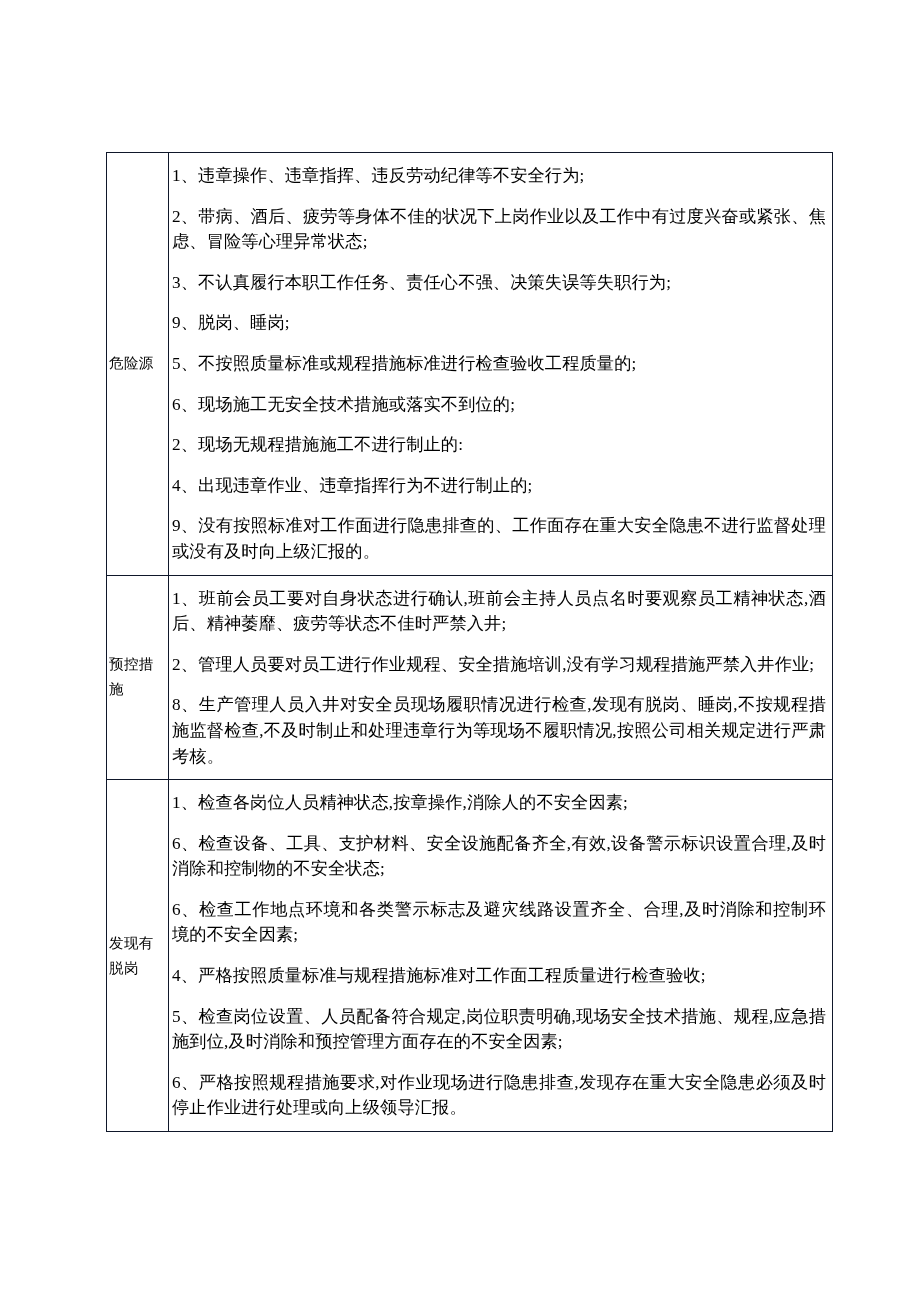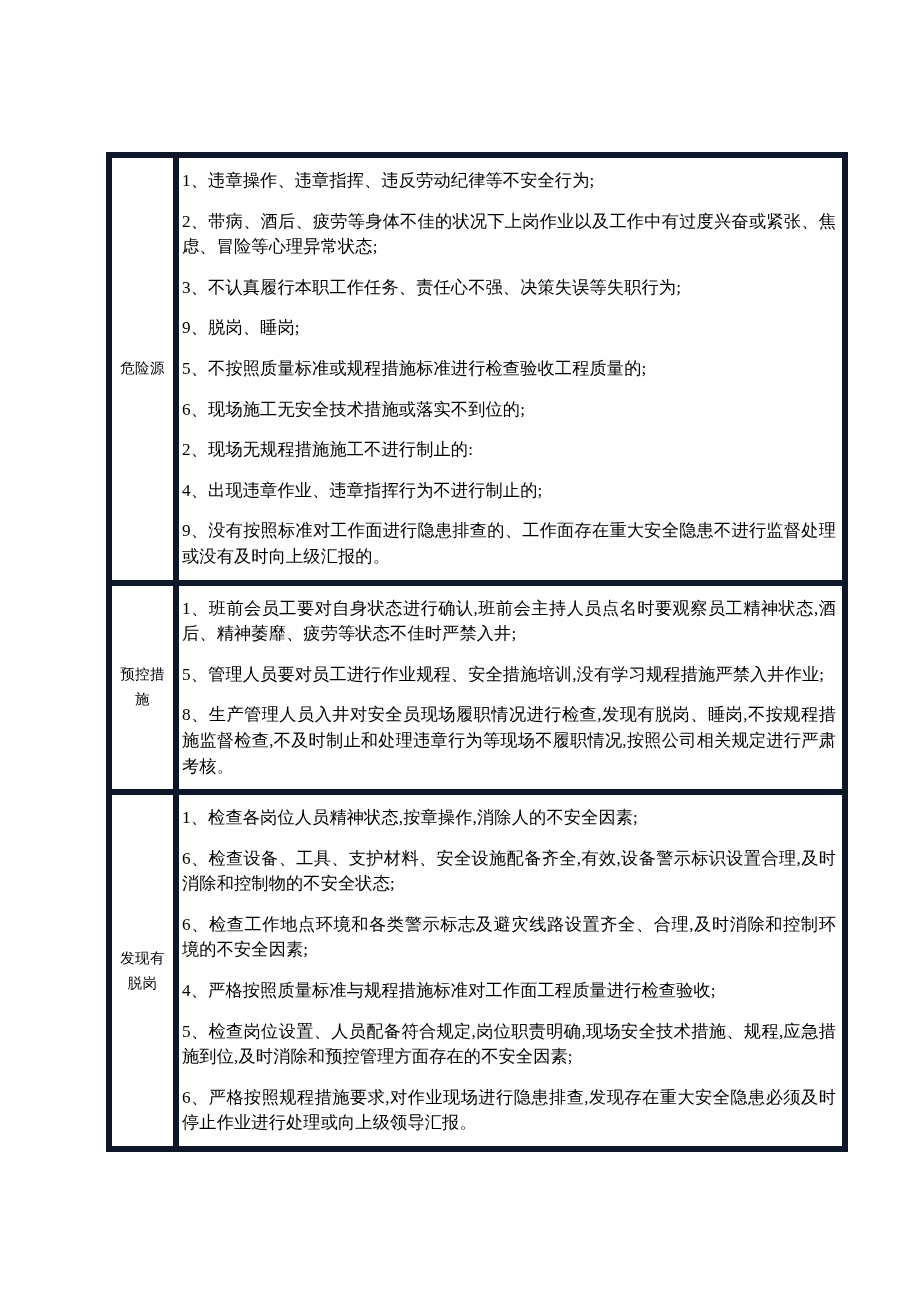"1、违章操作、违章指挥、违反劳动纪律等不安全行为;" .doc-table td { border: 6px solid #0f172a -> 1px solid #0f172a }
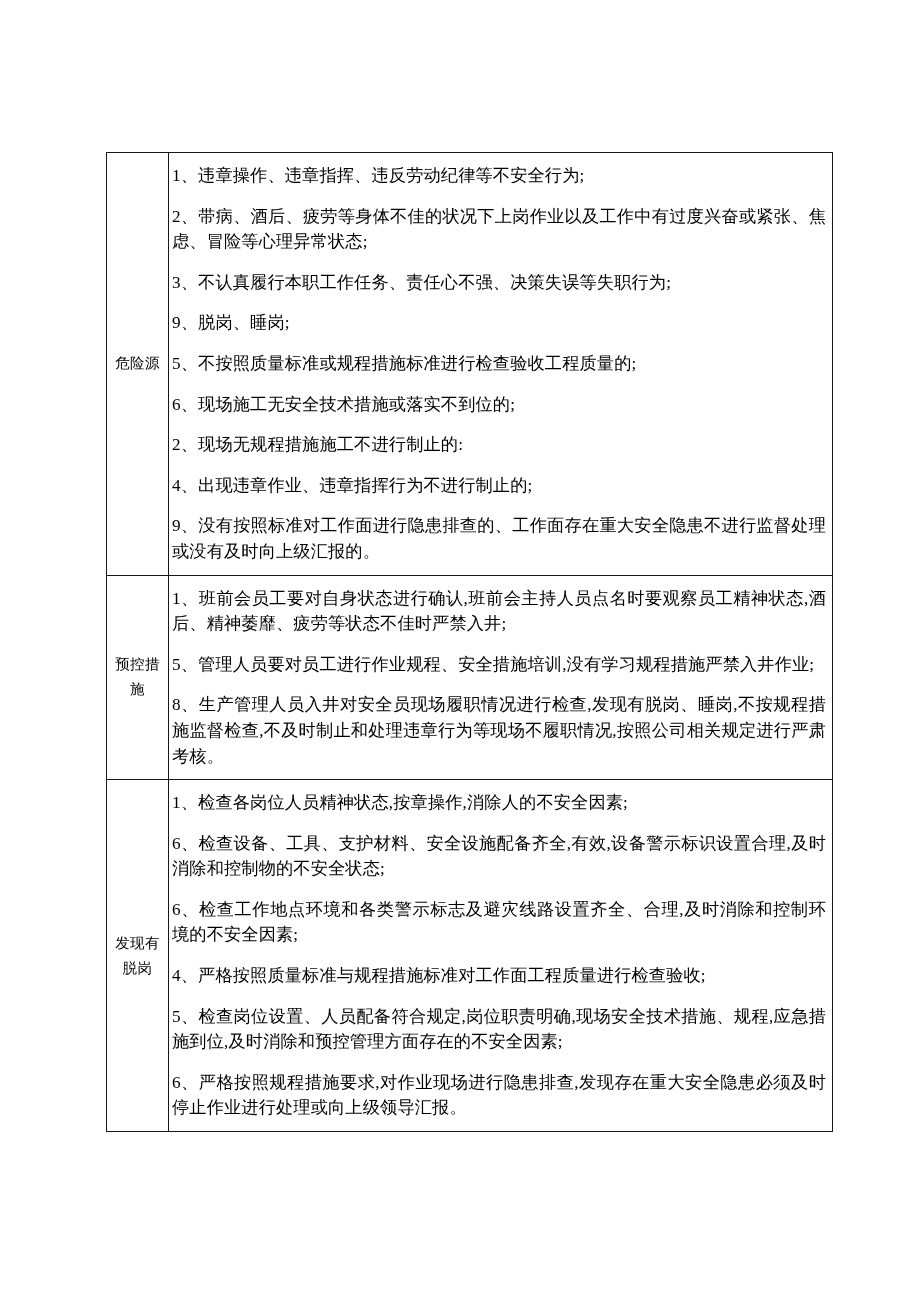"危险源" td.label-cell { text-align: center -> none }
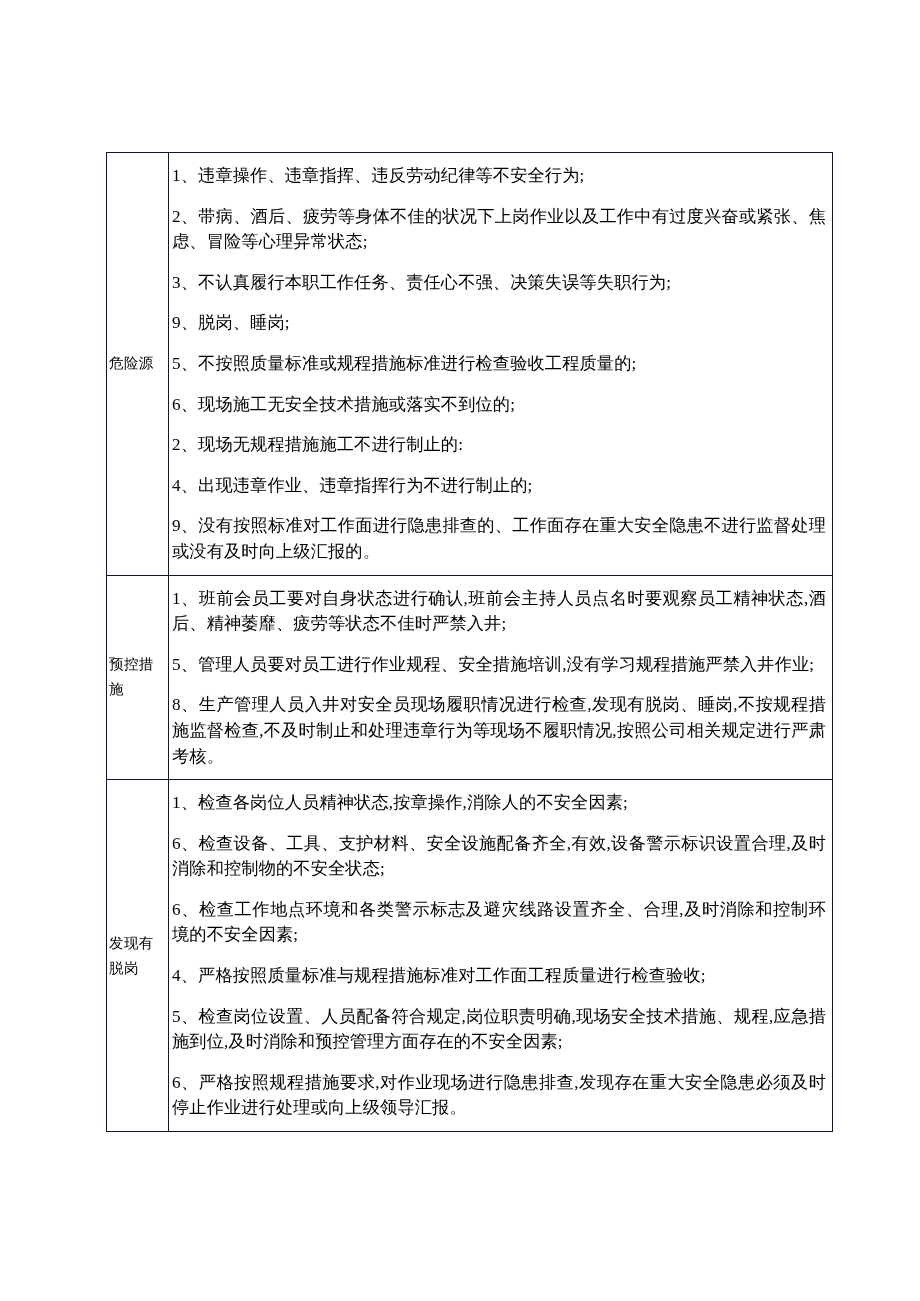"5、管理人员要对员工进行作业规程、安全措施培训,没有学习规程措施严禁入井作业;" p.para { text: 5 -> 2 }
